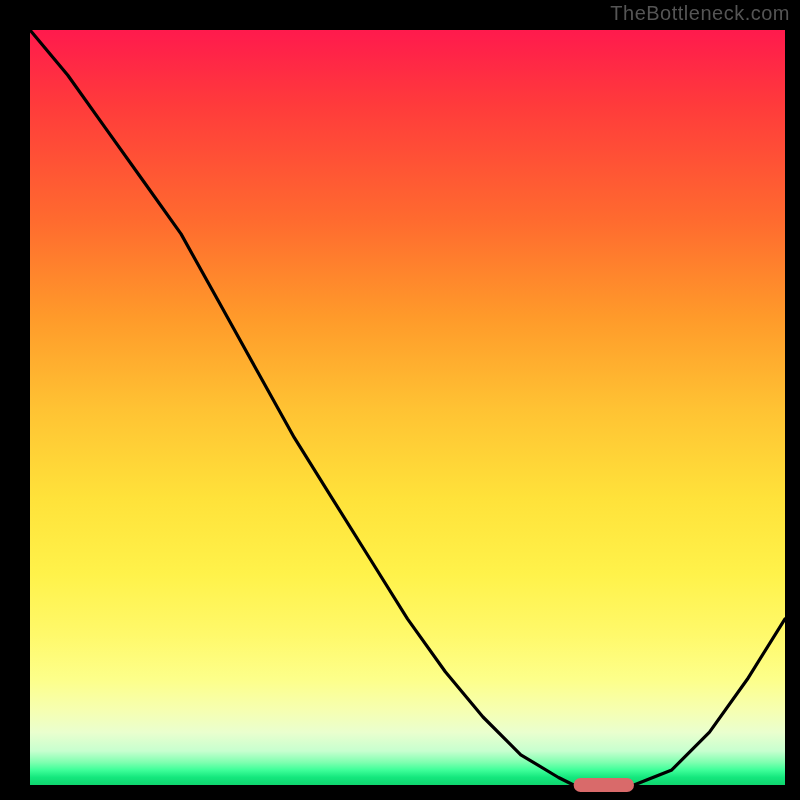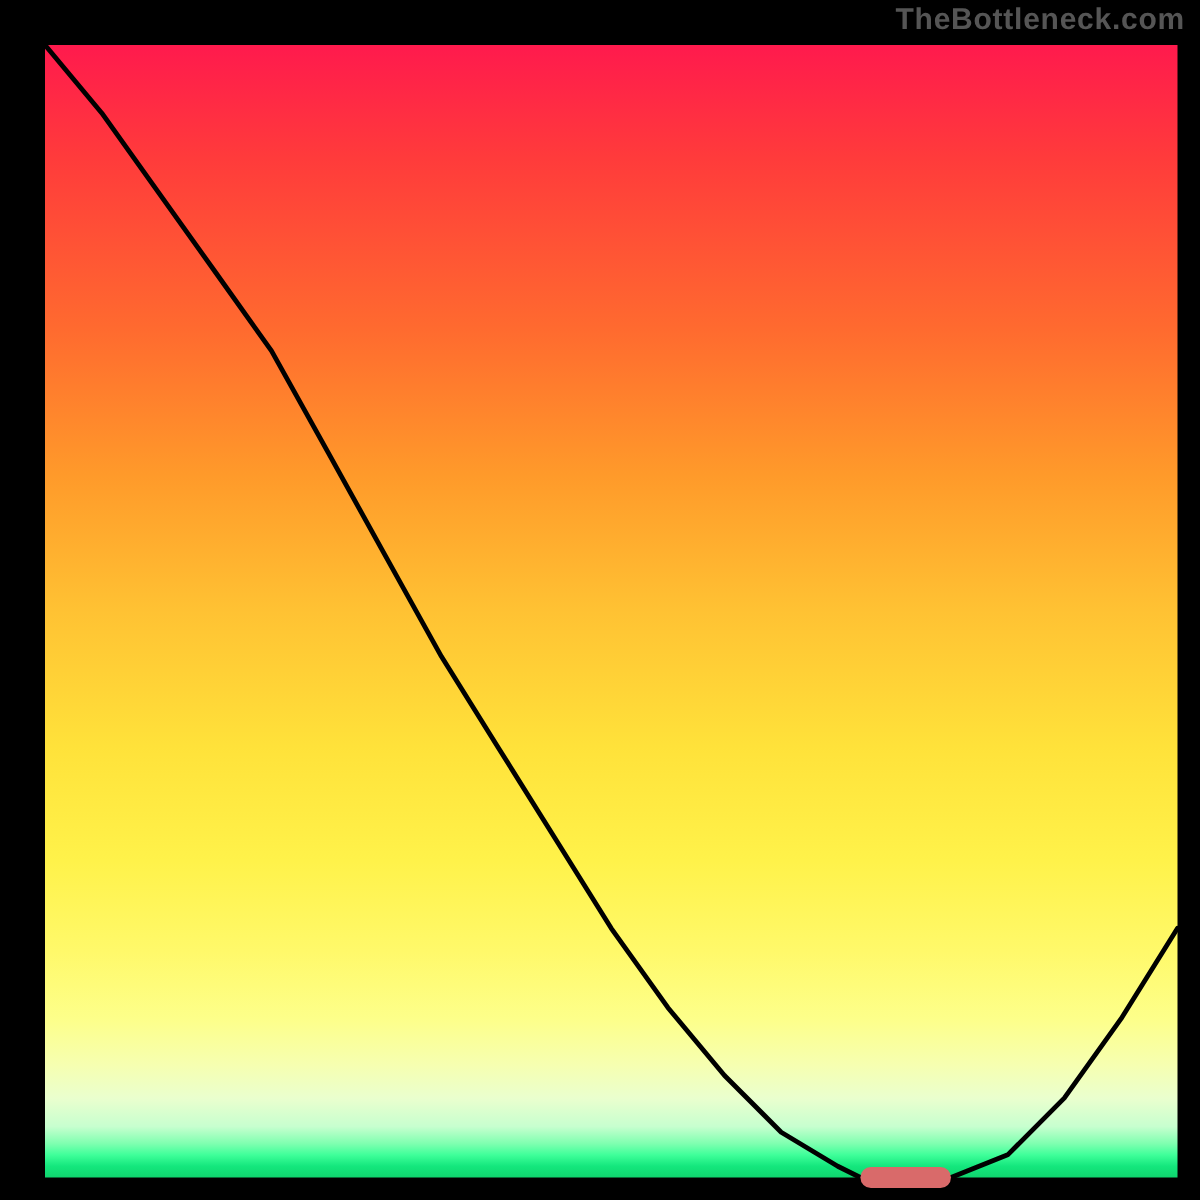"TheBottleneck.com" .watermark { font-weight: bold -> normal }
